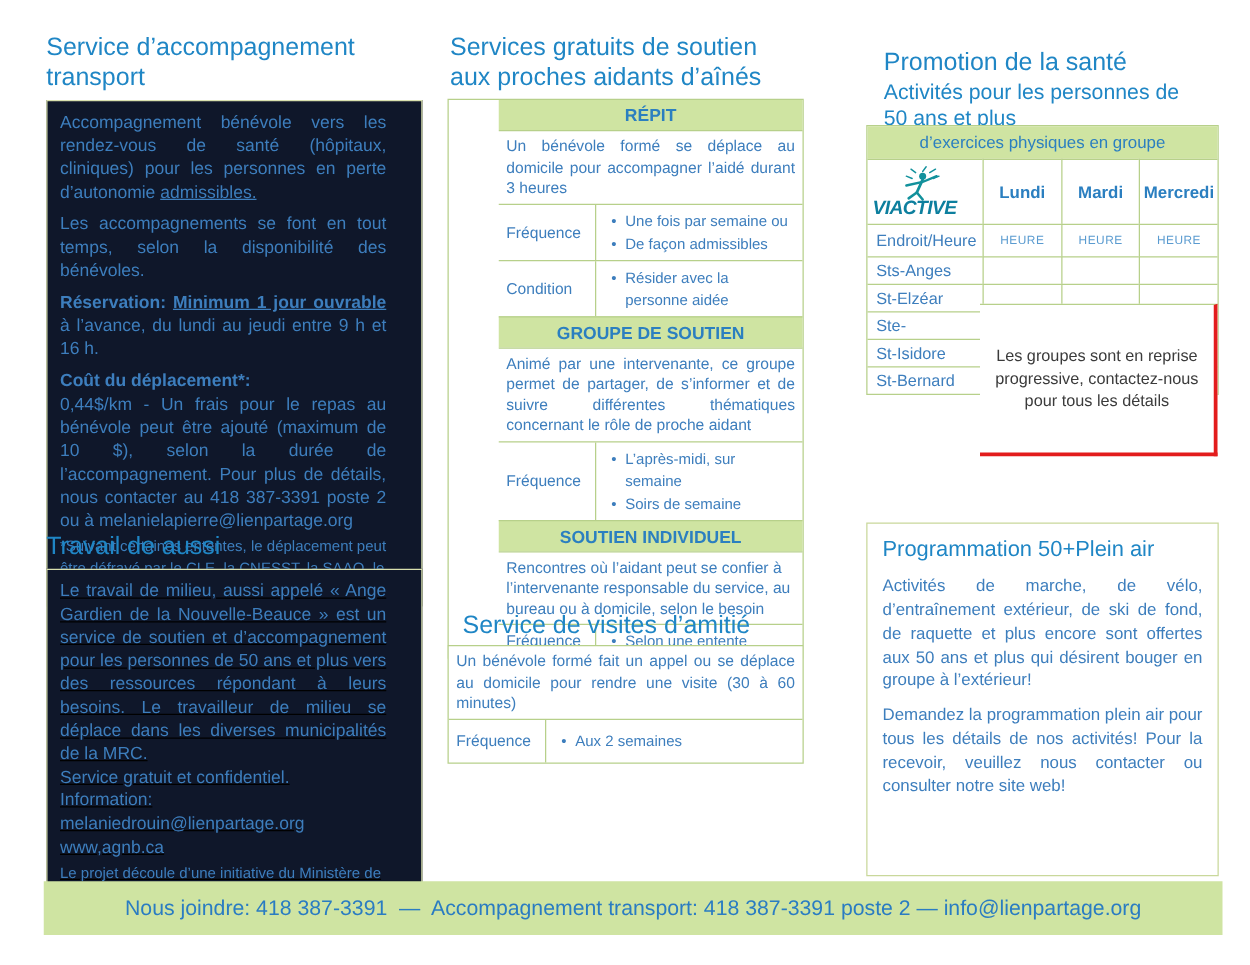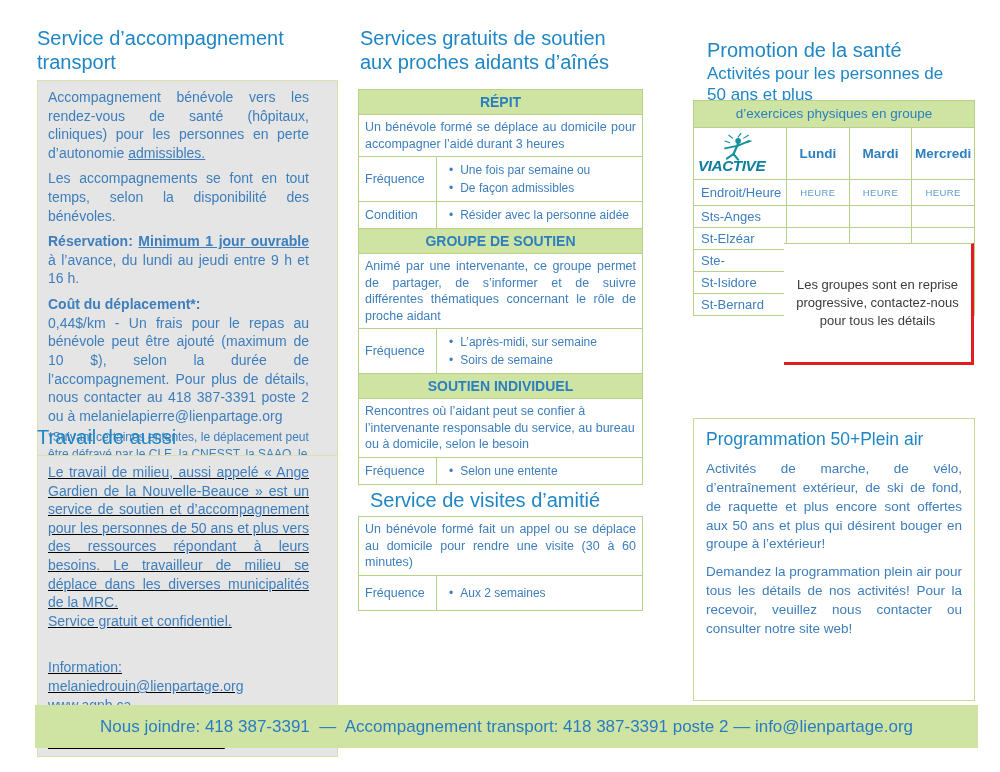"Accompagnement bénévole vers les" .textbox { background: #e5e5e5 -> #0f172a }
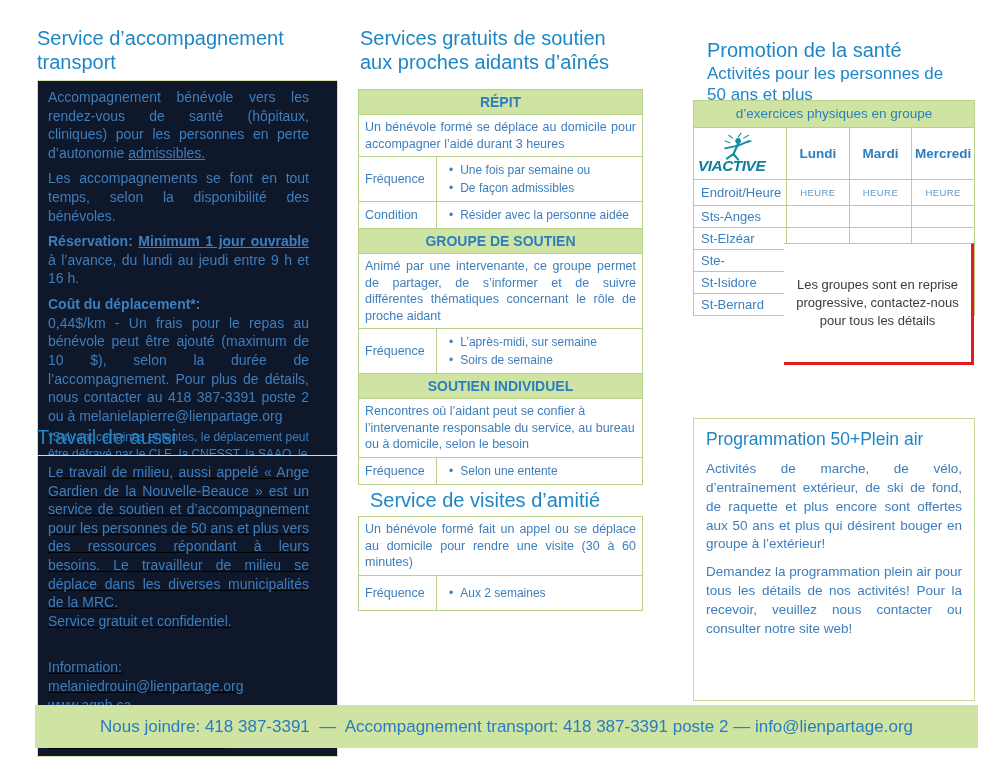"RÉPIT" div.mtable { padding-left: none -> 40px; top: 63px -> 53px }
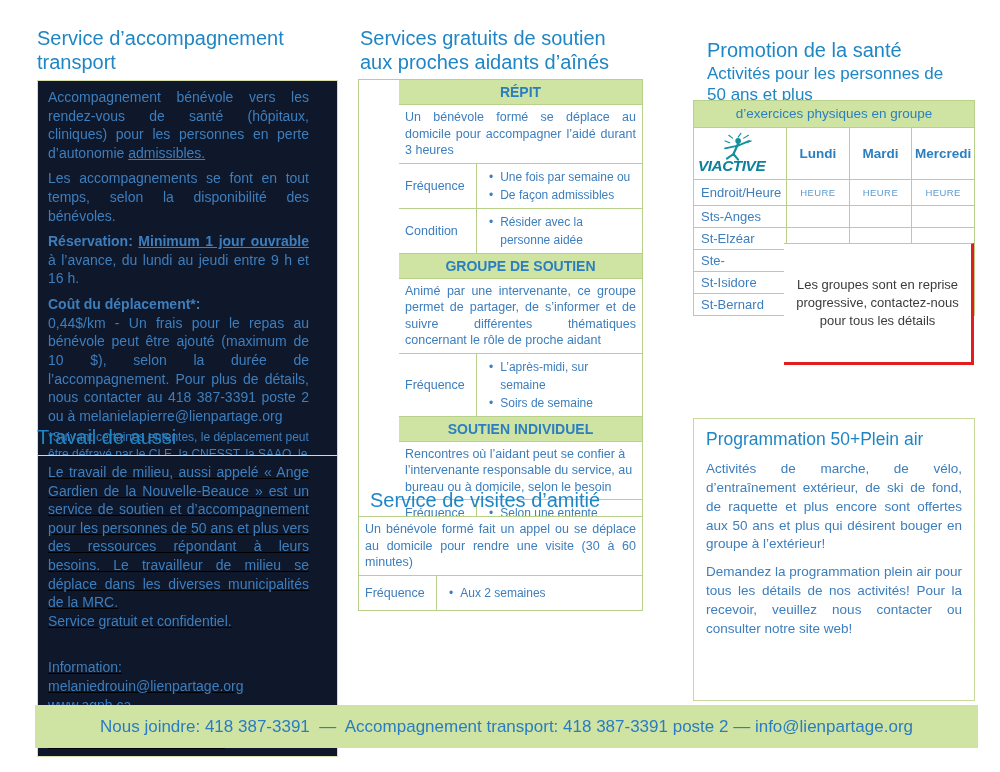"Information:" p.bp { margin-top: 28px -> none }
